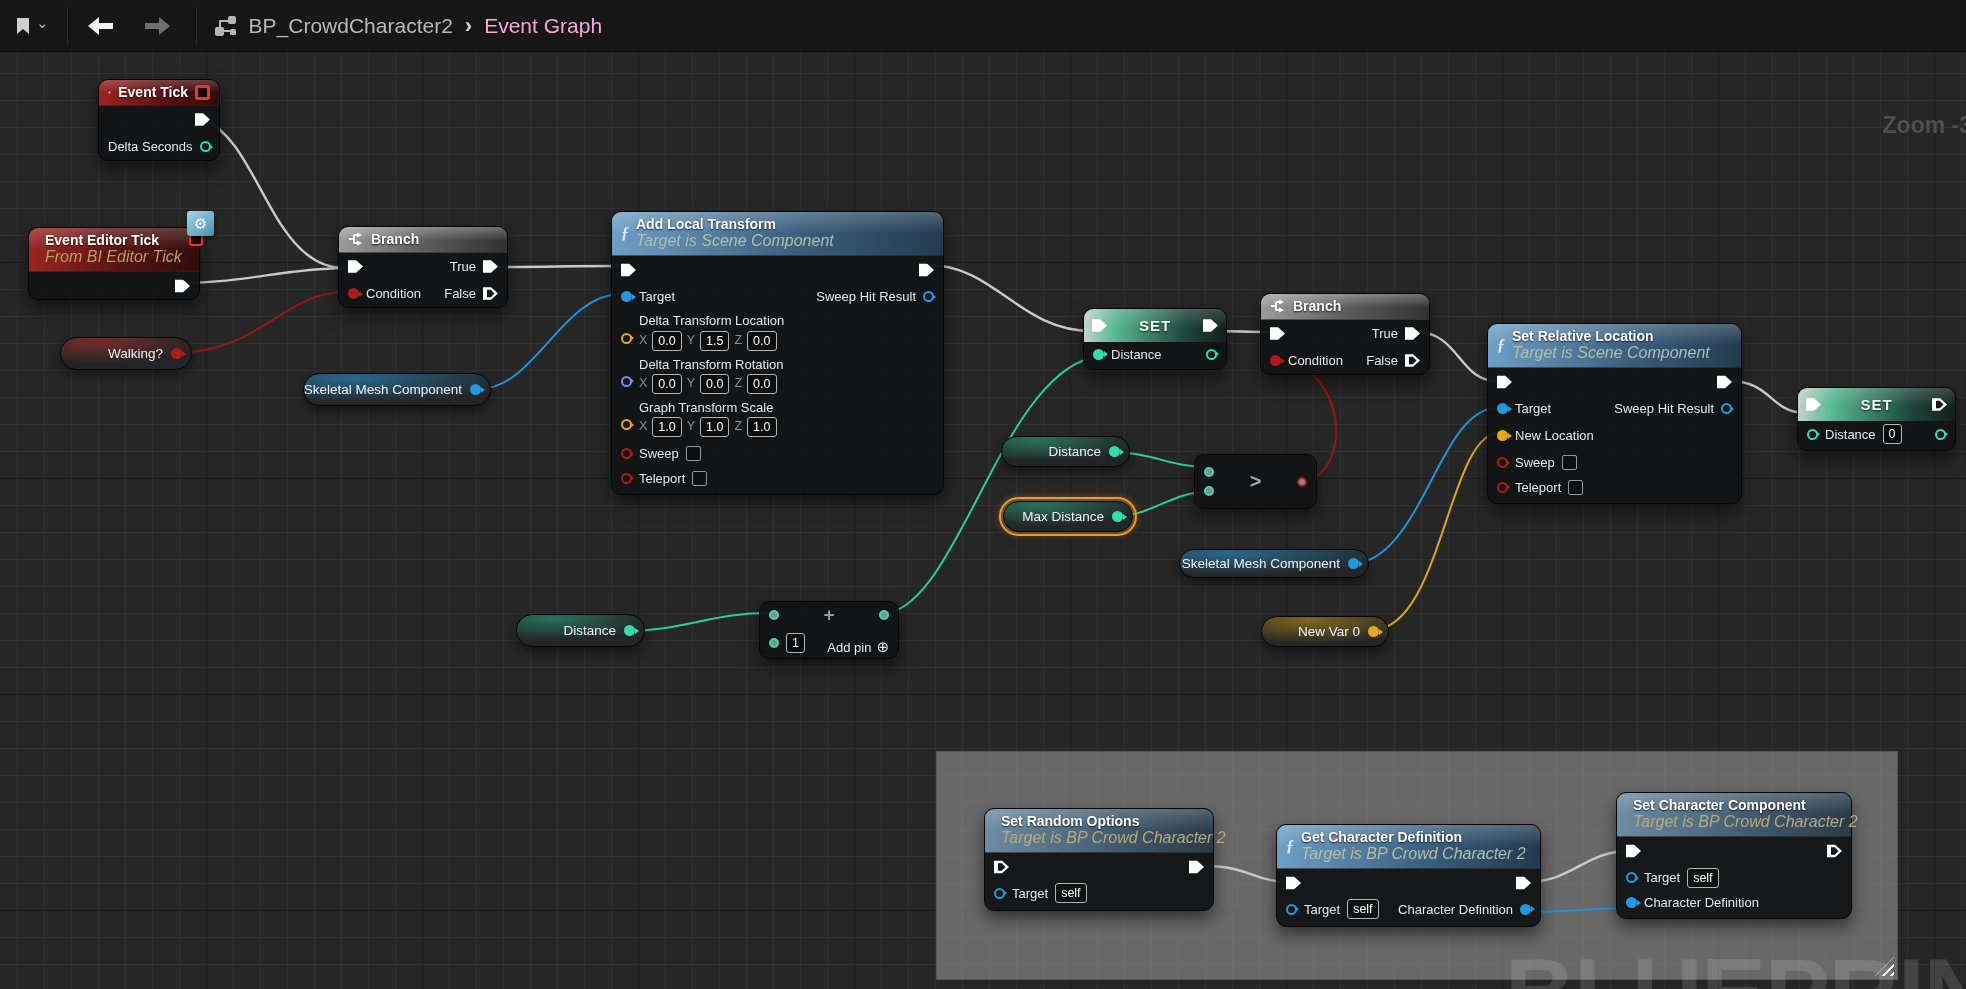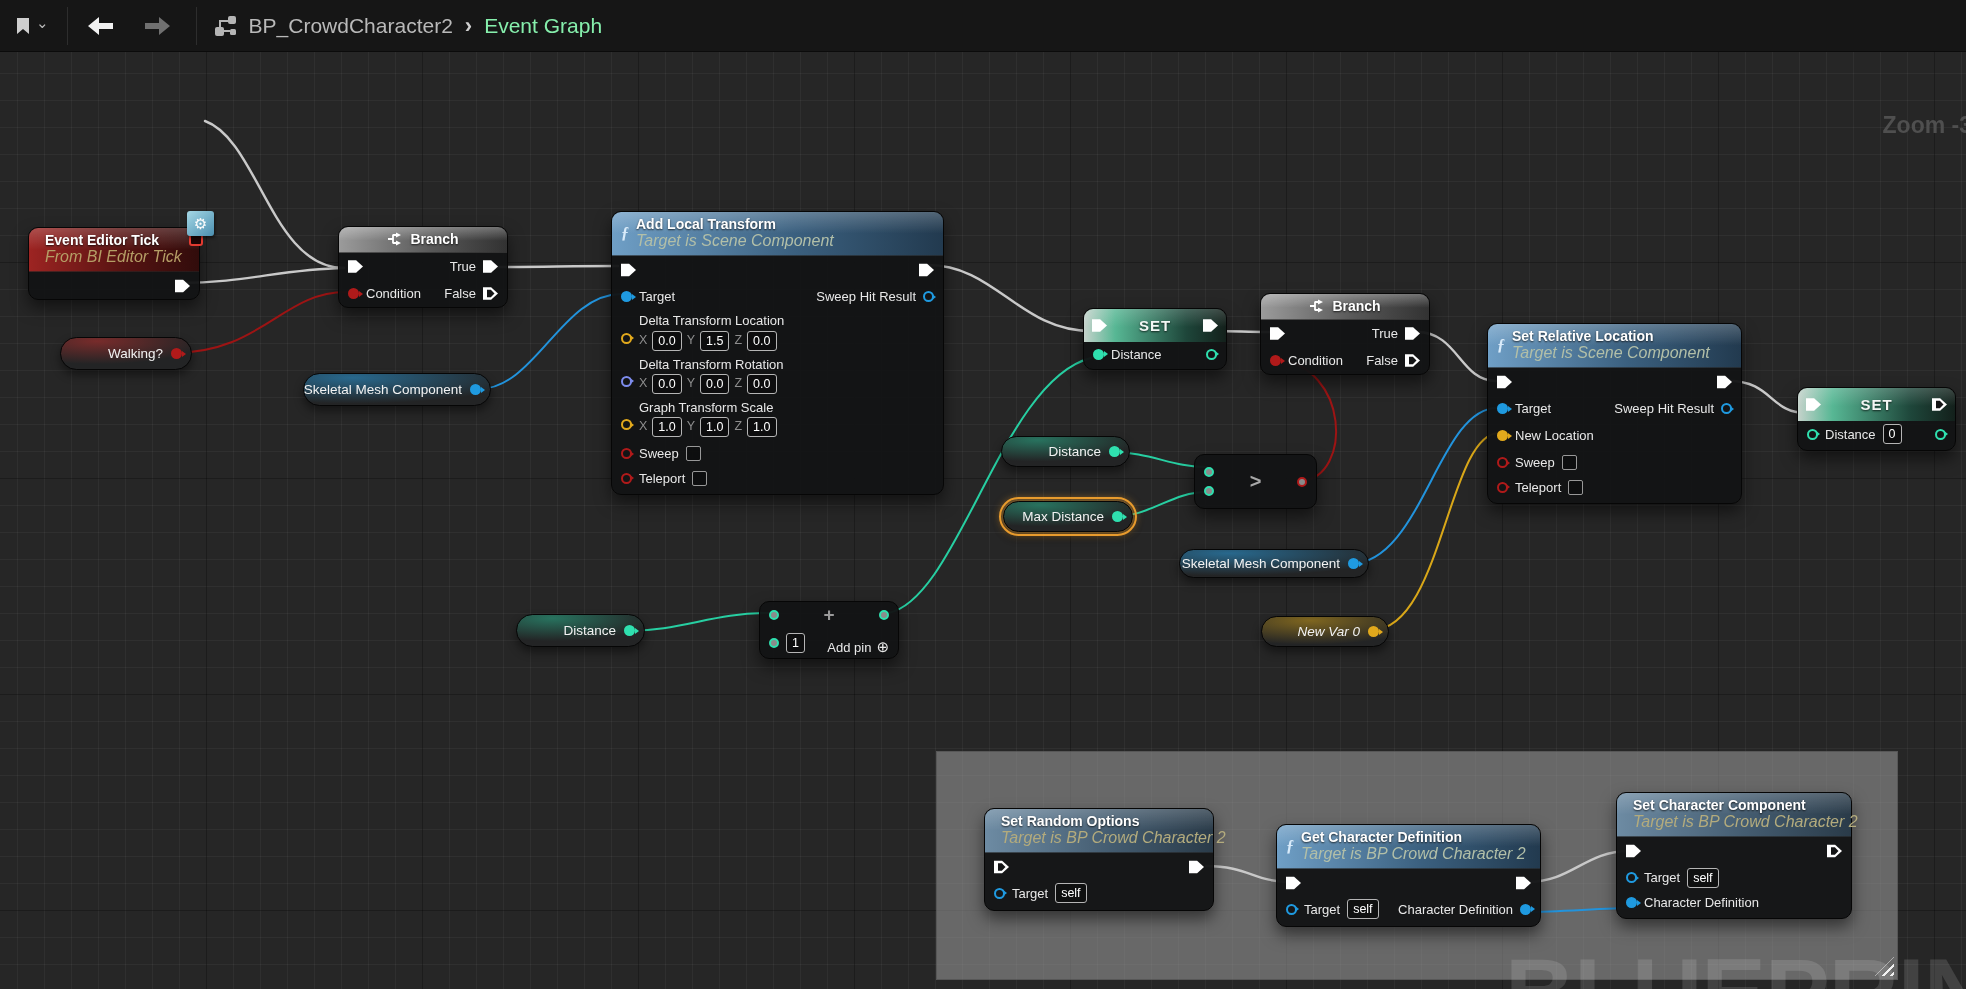"Event Graph" .crumb-cur { color: #86efac -> #f9a8d4 }
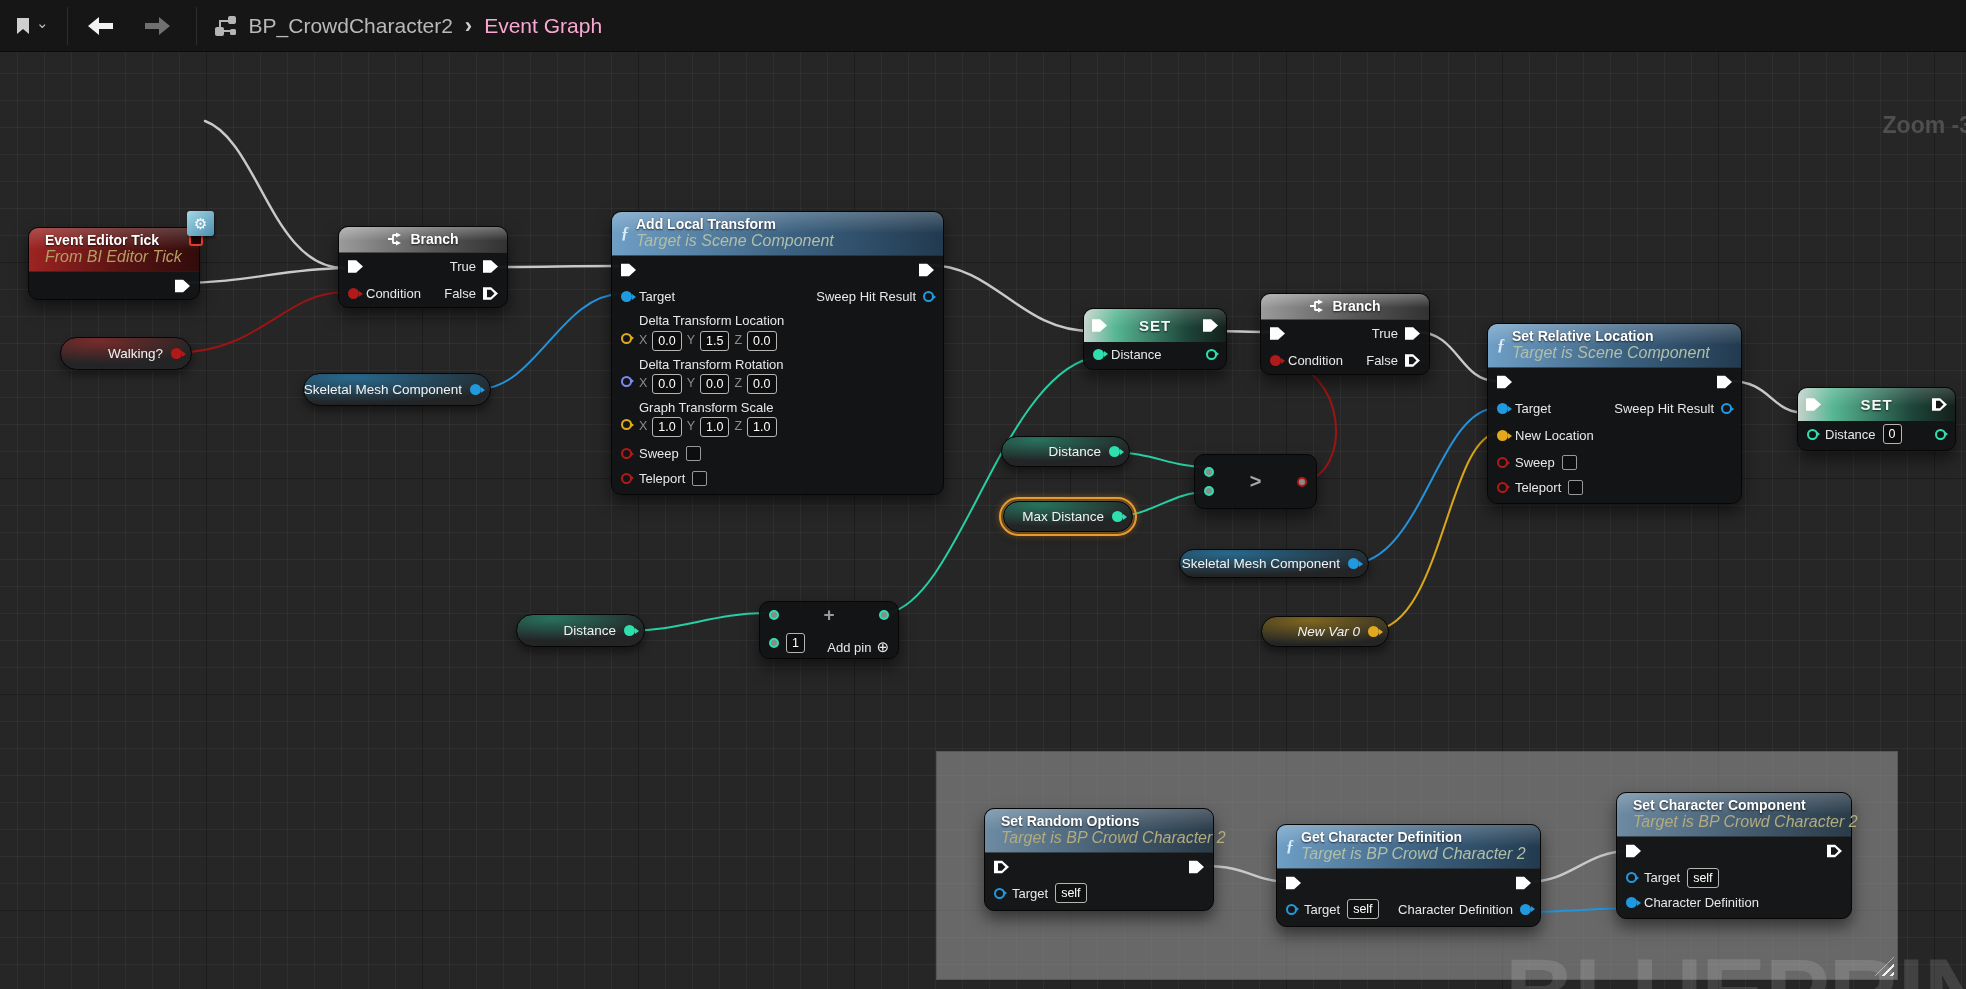"Event Tick" div.node { html: none -> <div> <div> <svg> <path></path> <path></path> </svg> <span>Event Tick</span> <span></span> </div> <div> <div> <span></span> </div> </div> <div> <div> <span>Delta Seconds</span> <span></span> </div> </div> </div> }
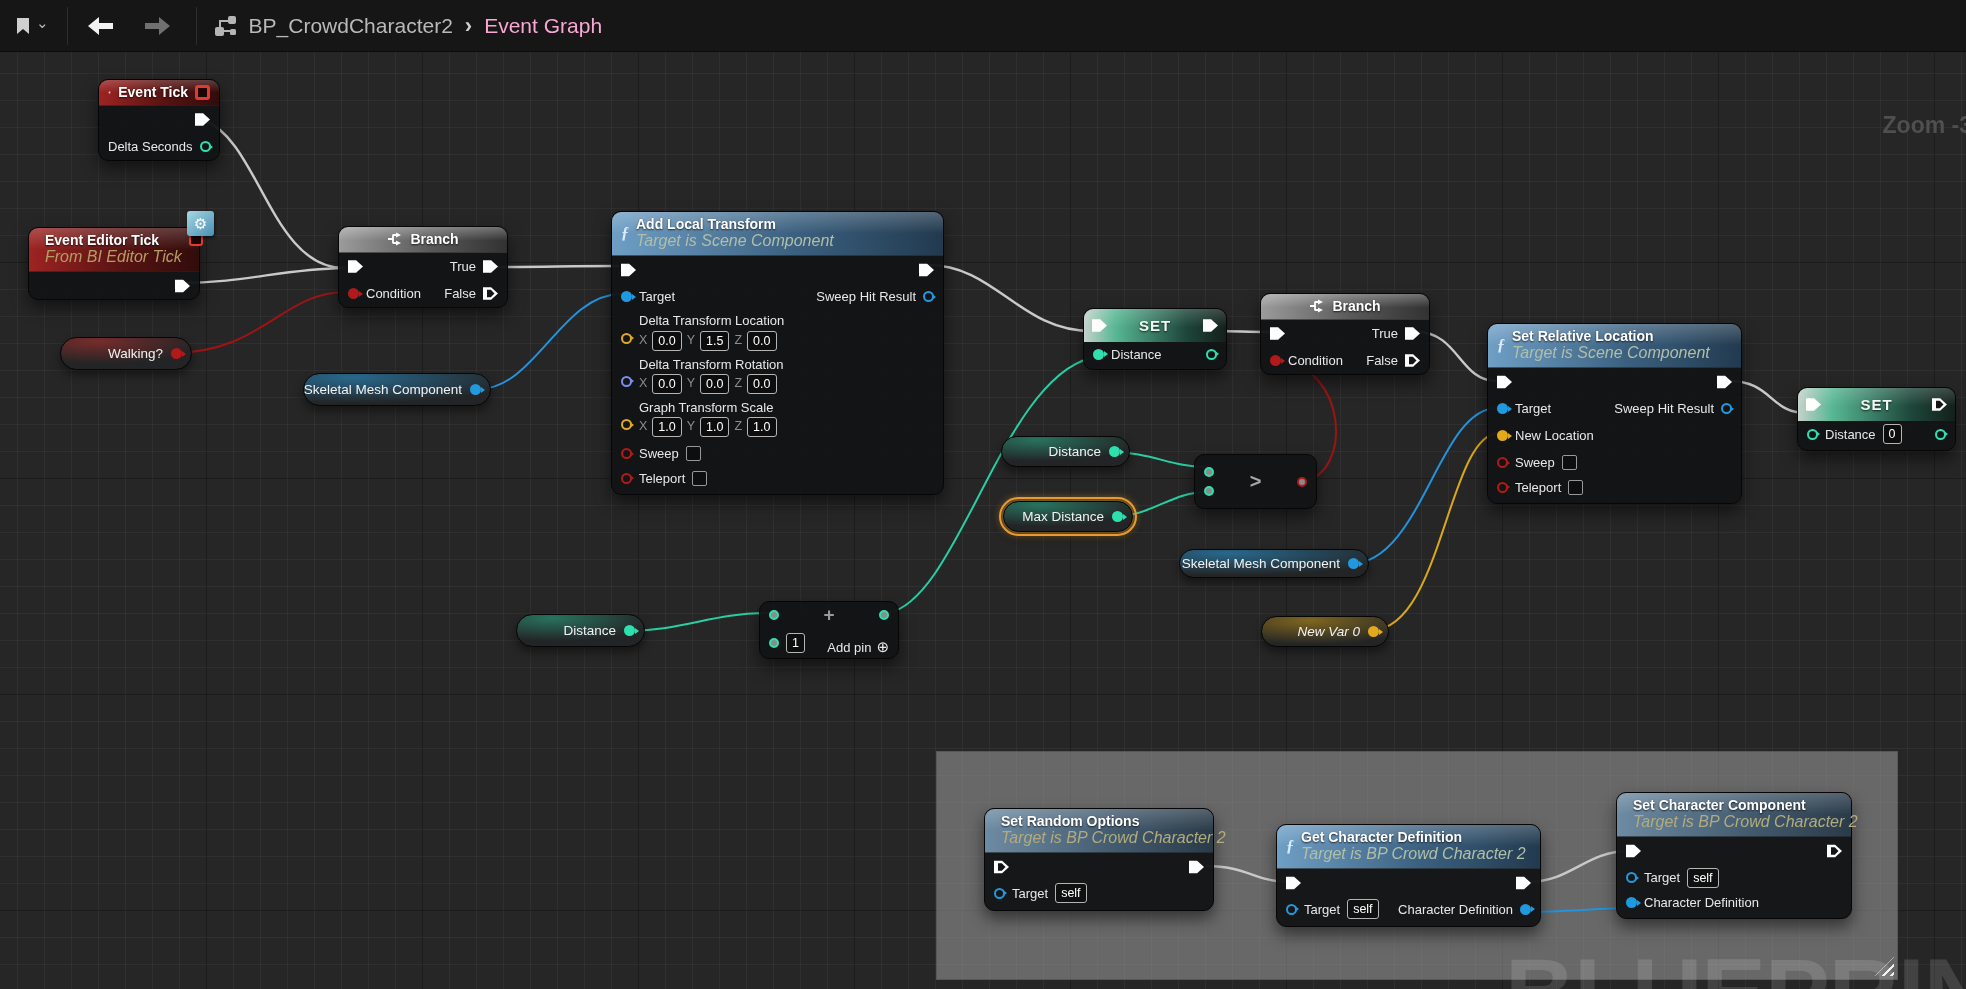"Branch" .hdr-gray { justify-content: center -> none }
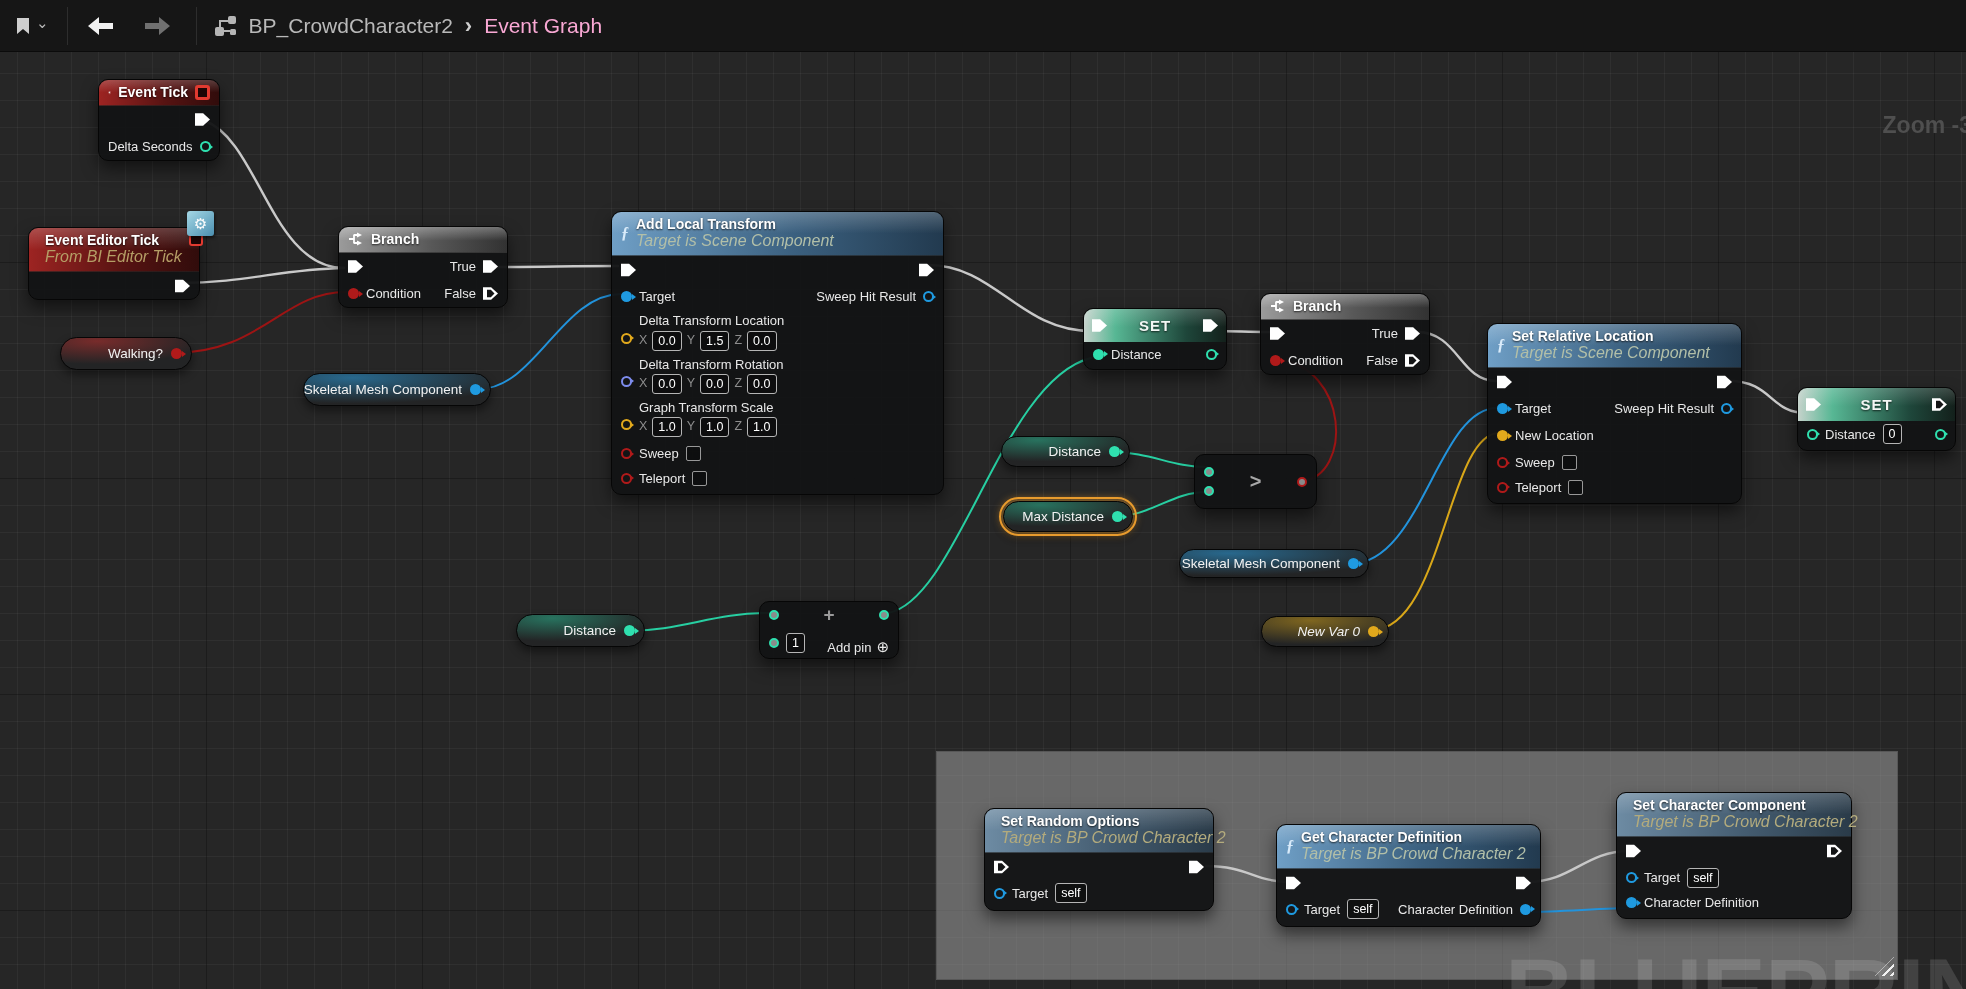"New Var 0" div.pill { font-style: italic -> none }
